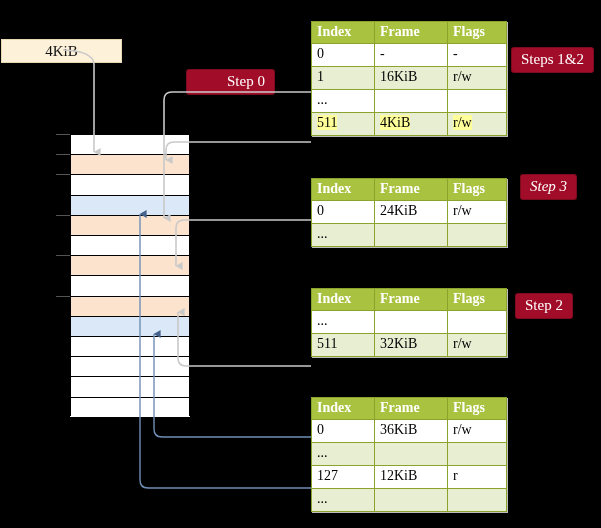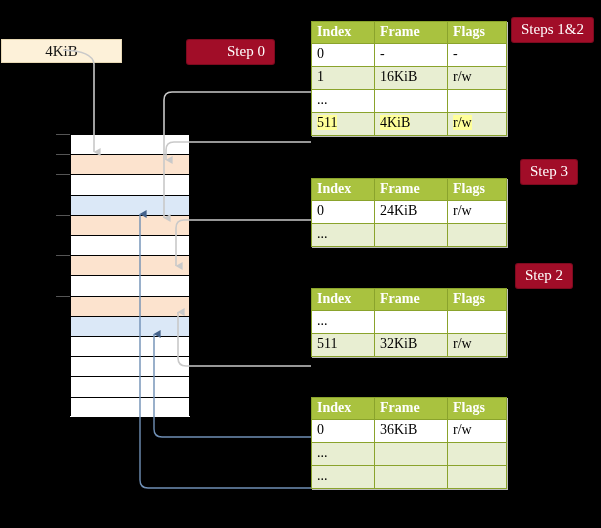"Steps 1&2" .badge { margin-top: none -> 30px }
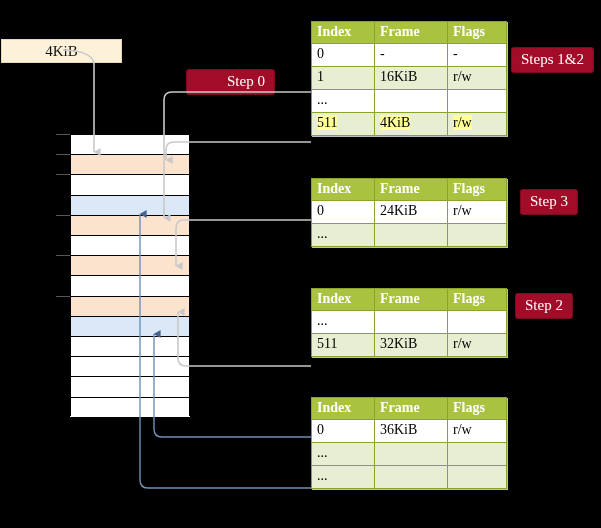"Step 3" div.badge { font-style: none -> italic; top: 160px -> 145px }
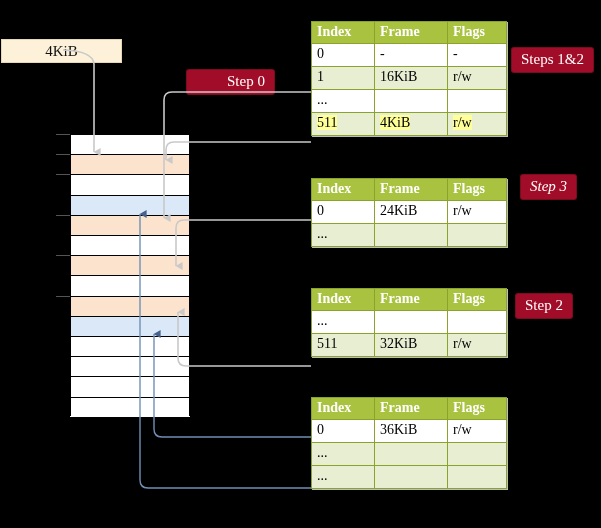"127" tr { html: none -> <tr> <td>127</td> <td>12KiB</td> <td>r</td> </tr> }
